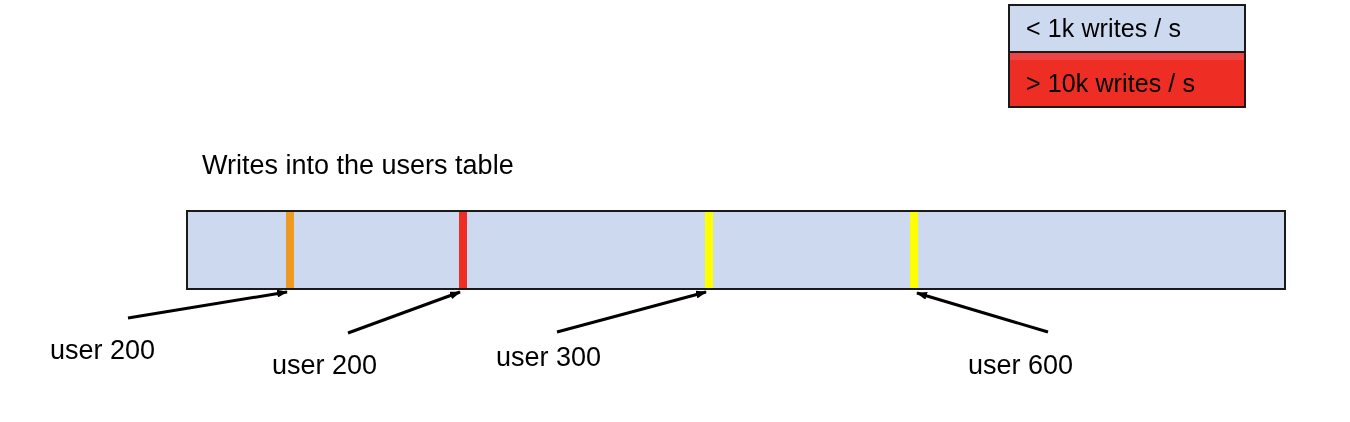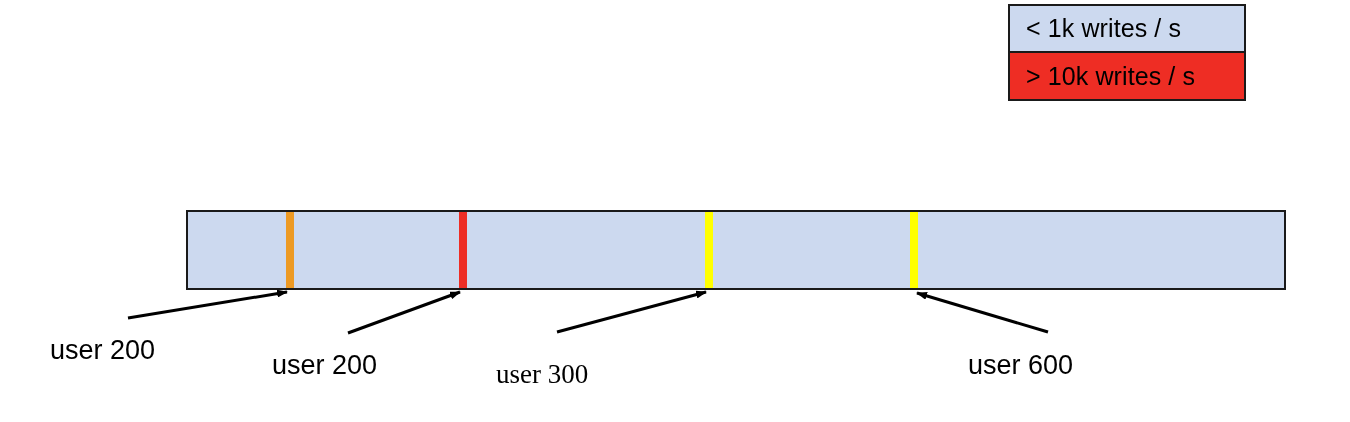"> 10k writes / s" .legend-row:last-child { margin-top: none -> 7px }
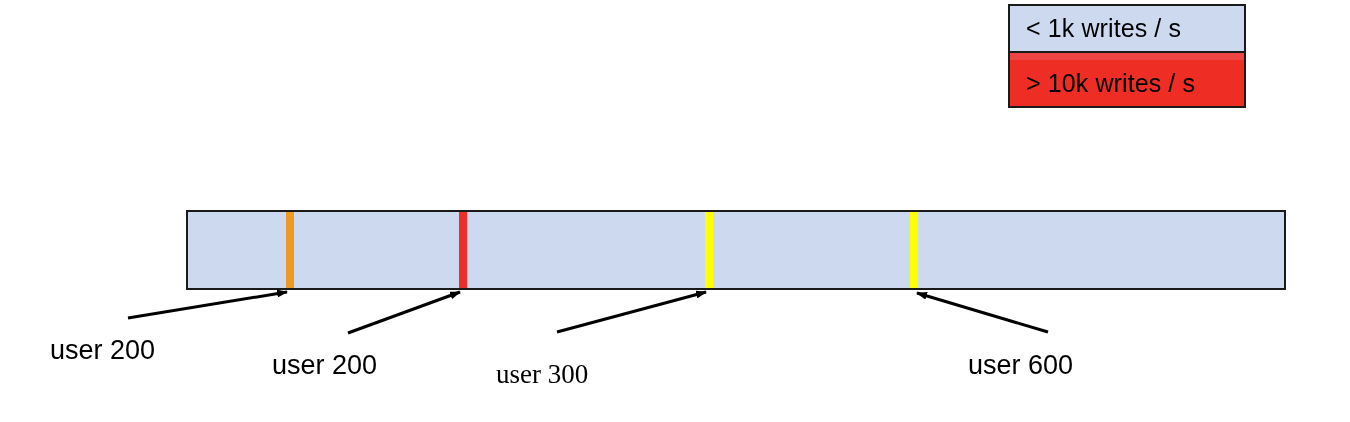"Writes into the users table" div { html: none -> <div>Writes into the users table</div> }
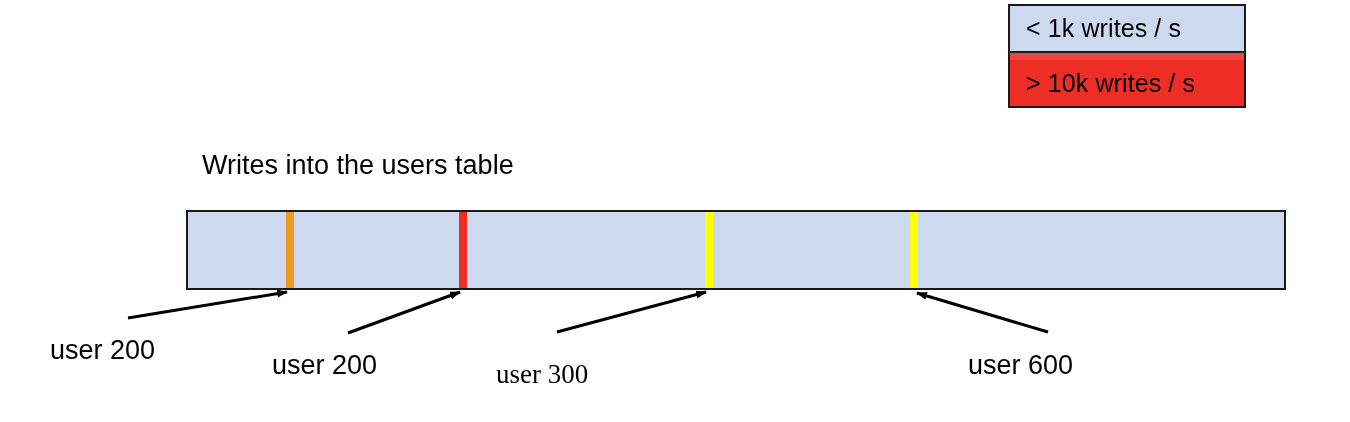"user 300" div.user-label { font-family: Liberation Serif, serif -> none; top: 361px -> 344px }
